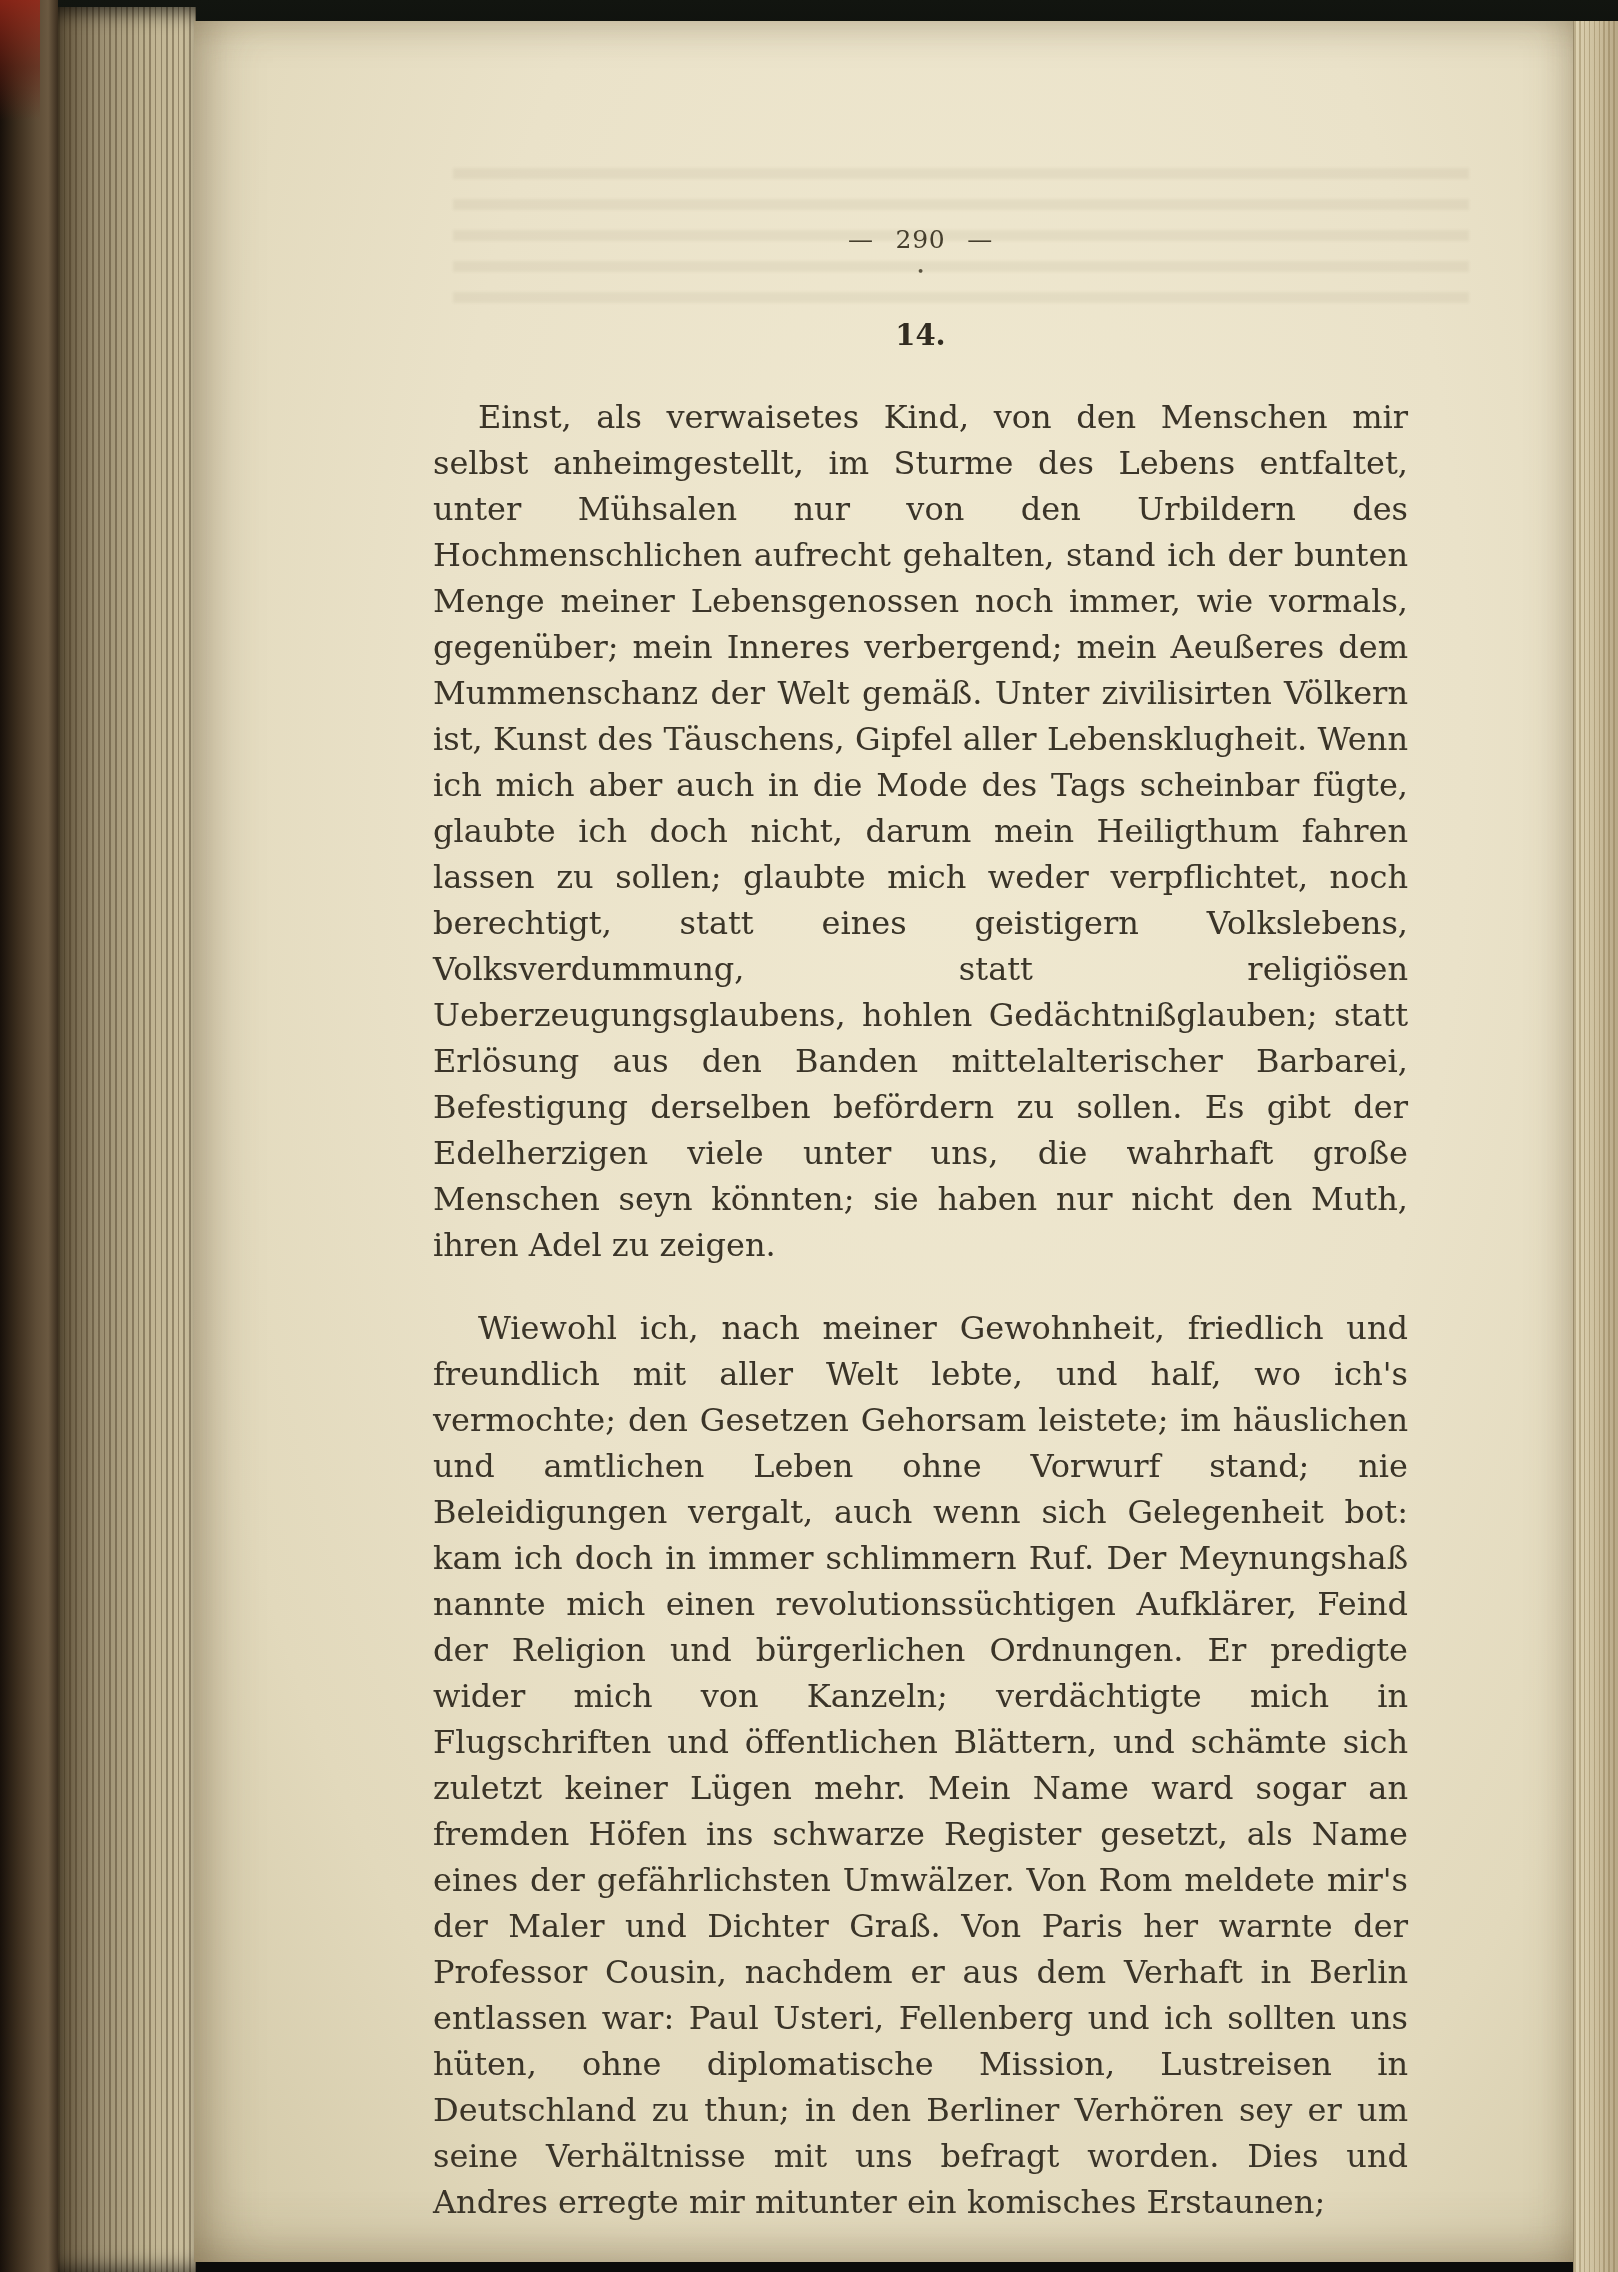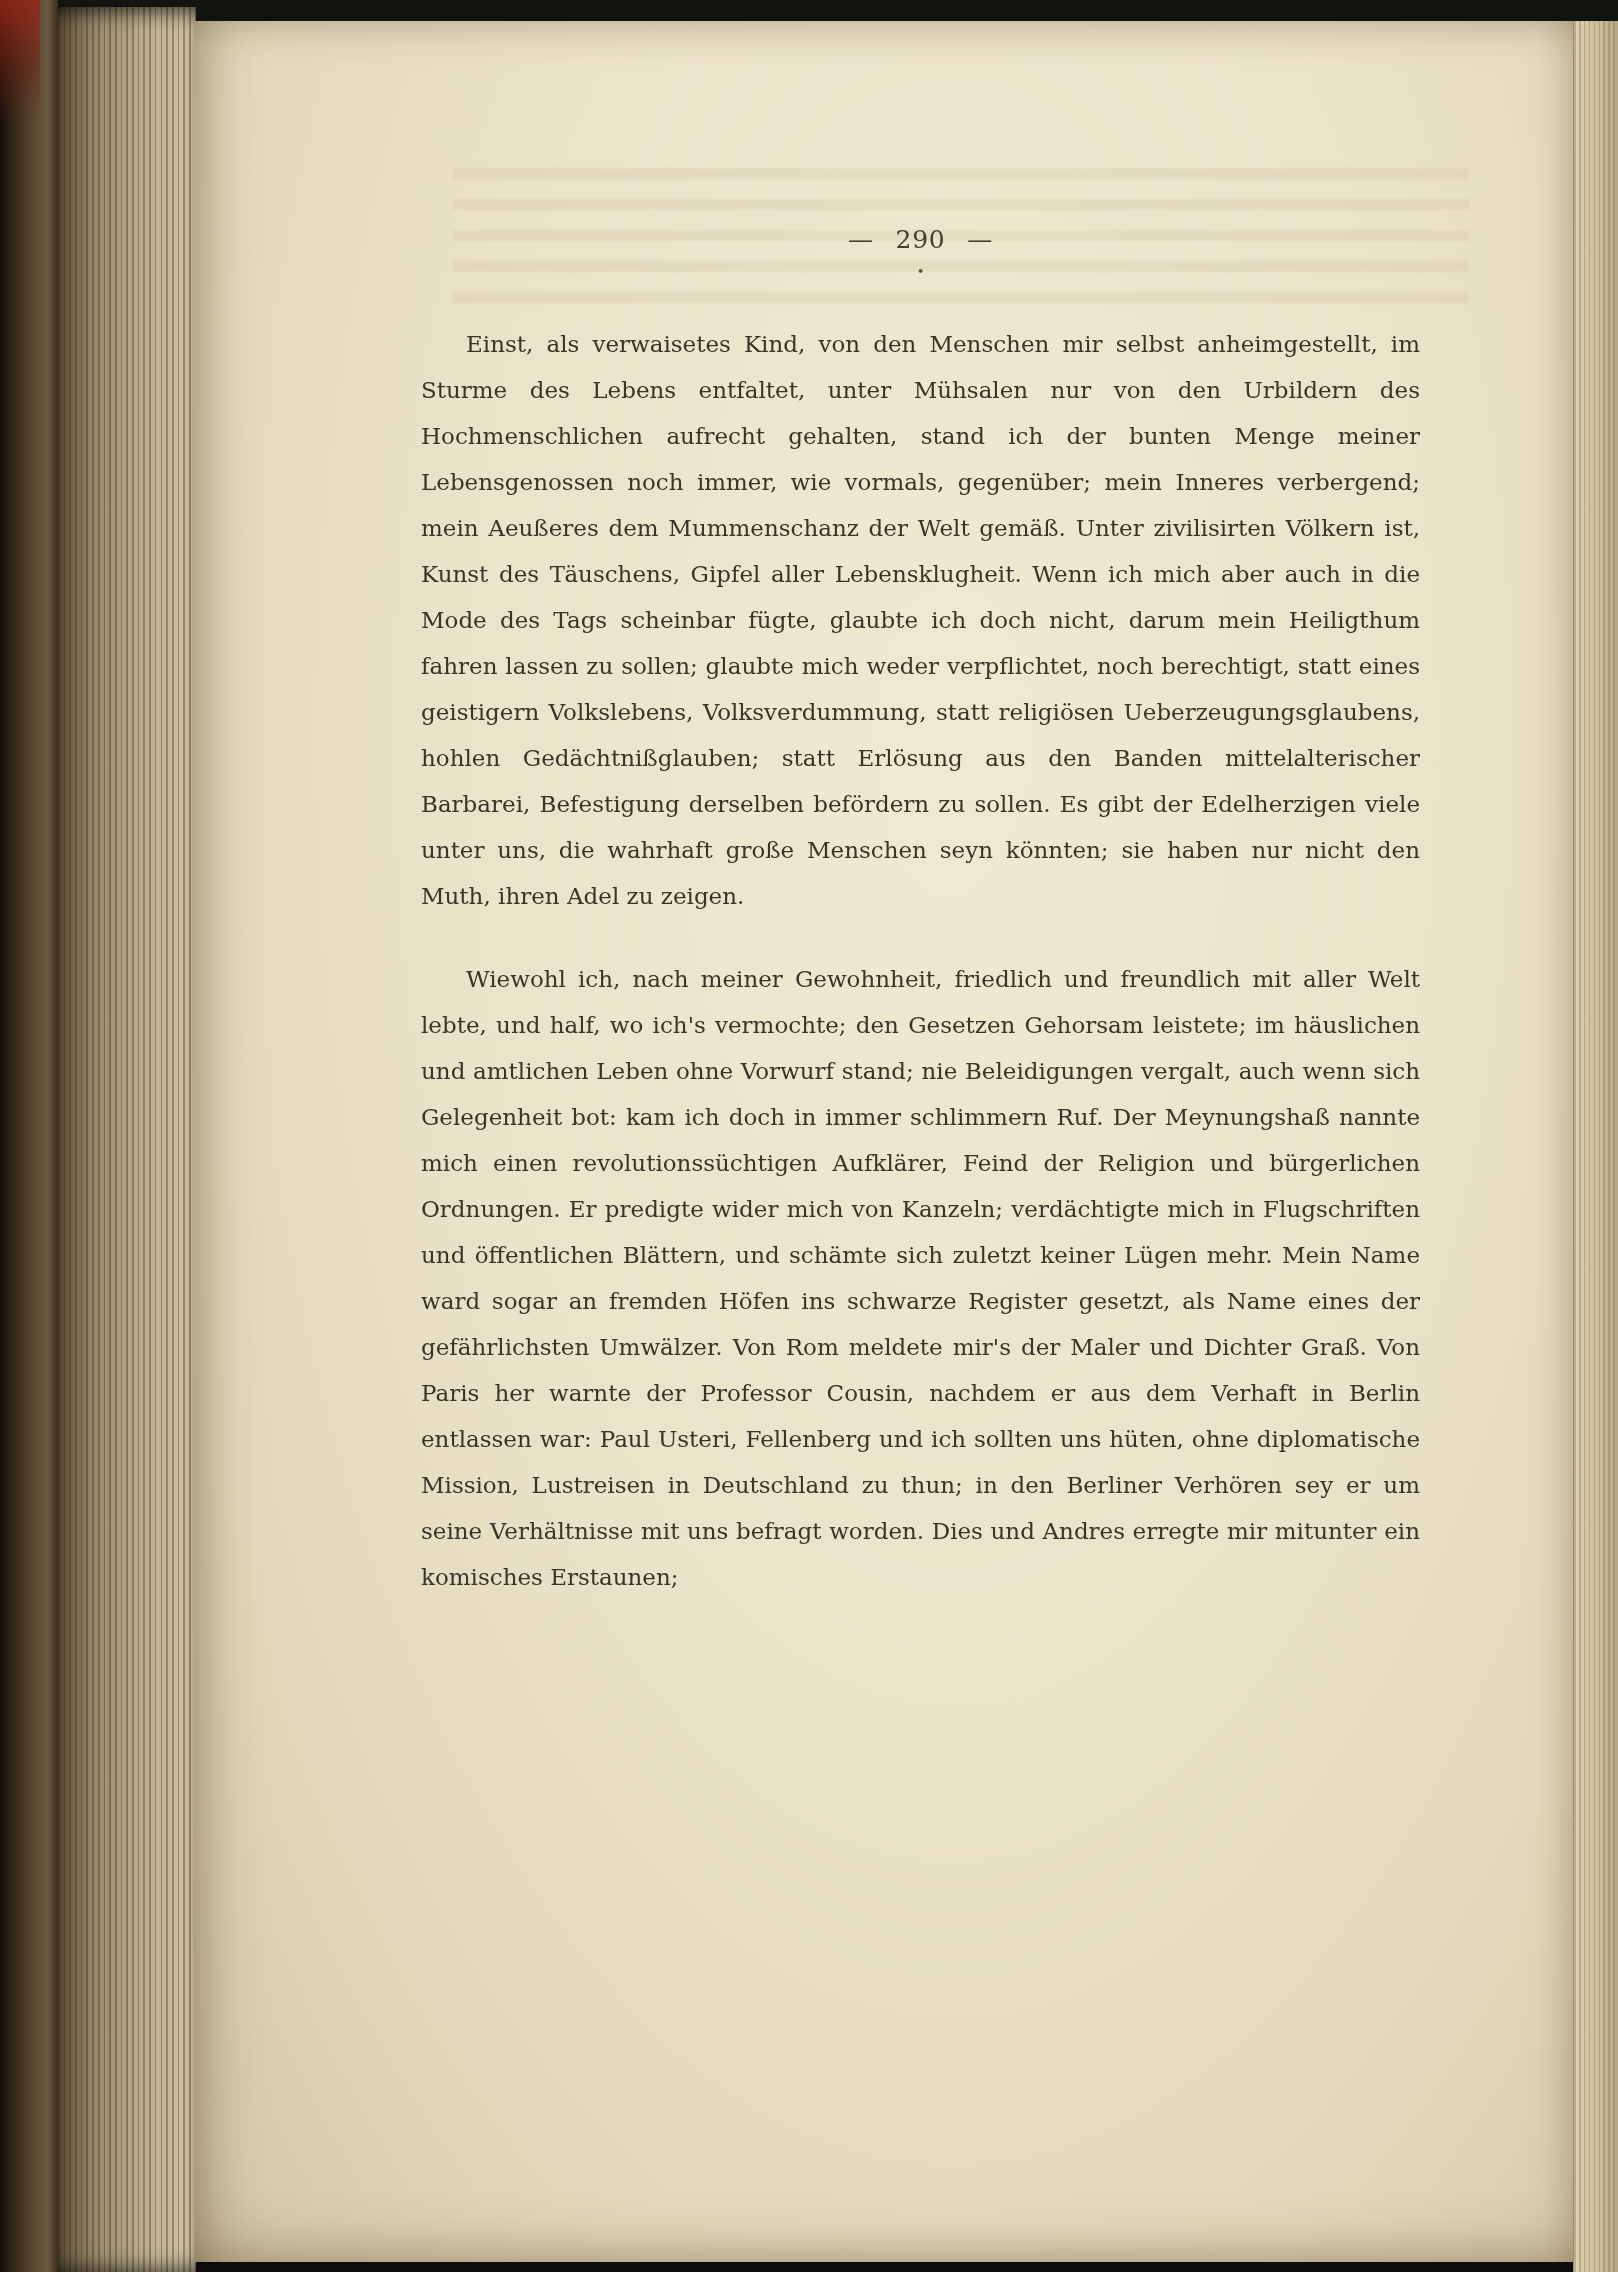"14." div.chapter-number { html: none -> <div>14.</div> }
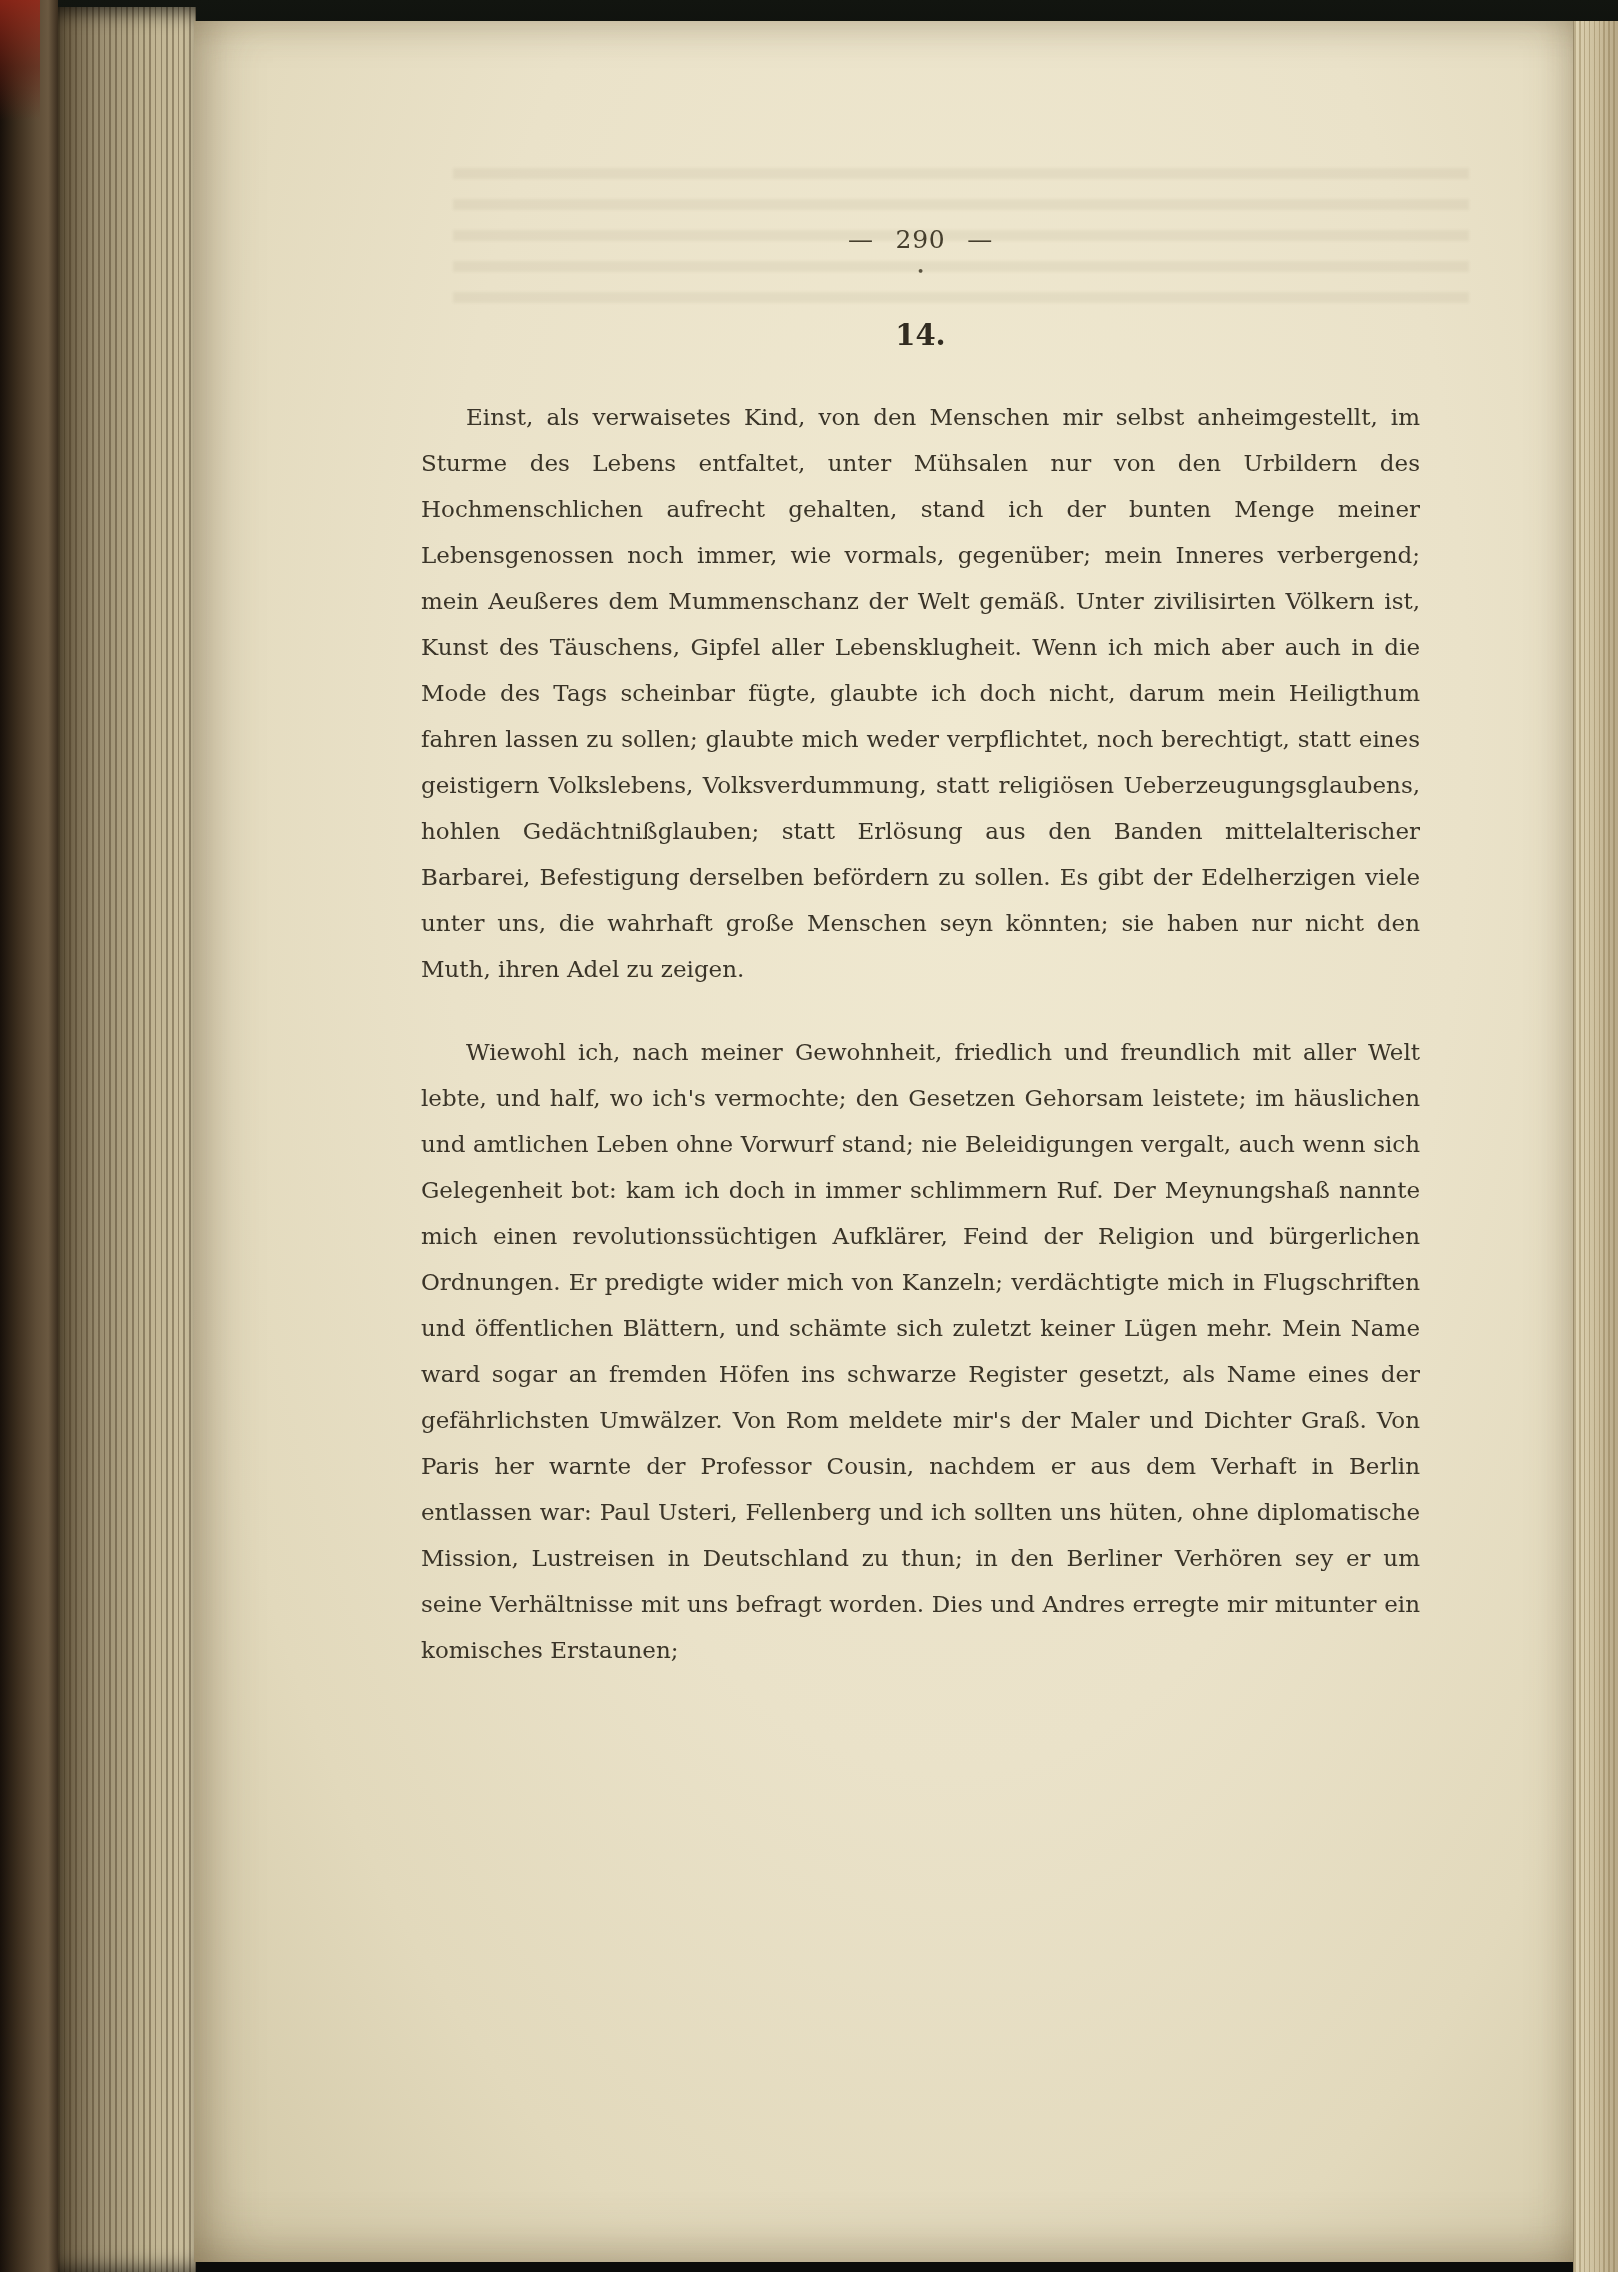"Einst, als verwaisetes Kind, von" .para { font-size: 23px -> 32px; margin: 0 -> 12px }
